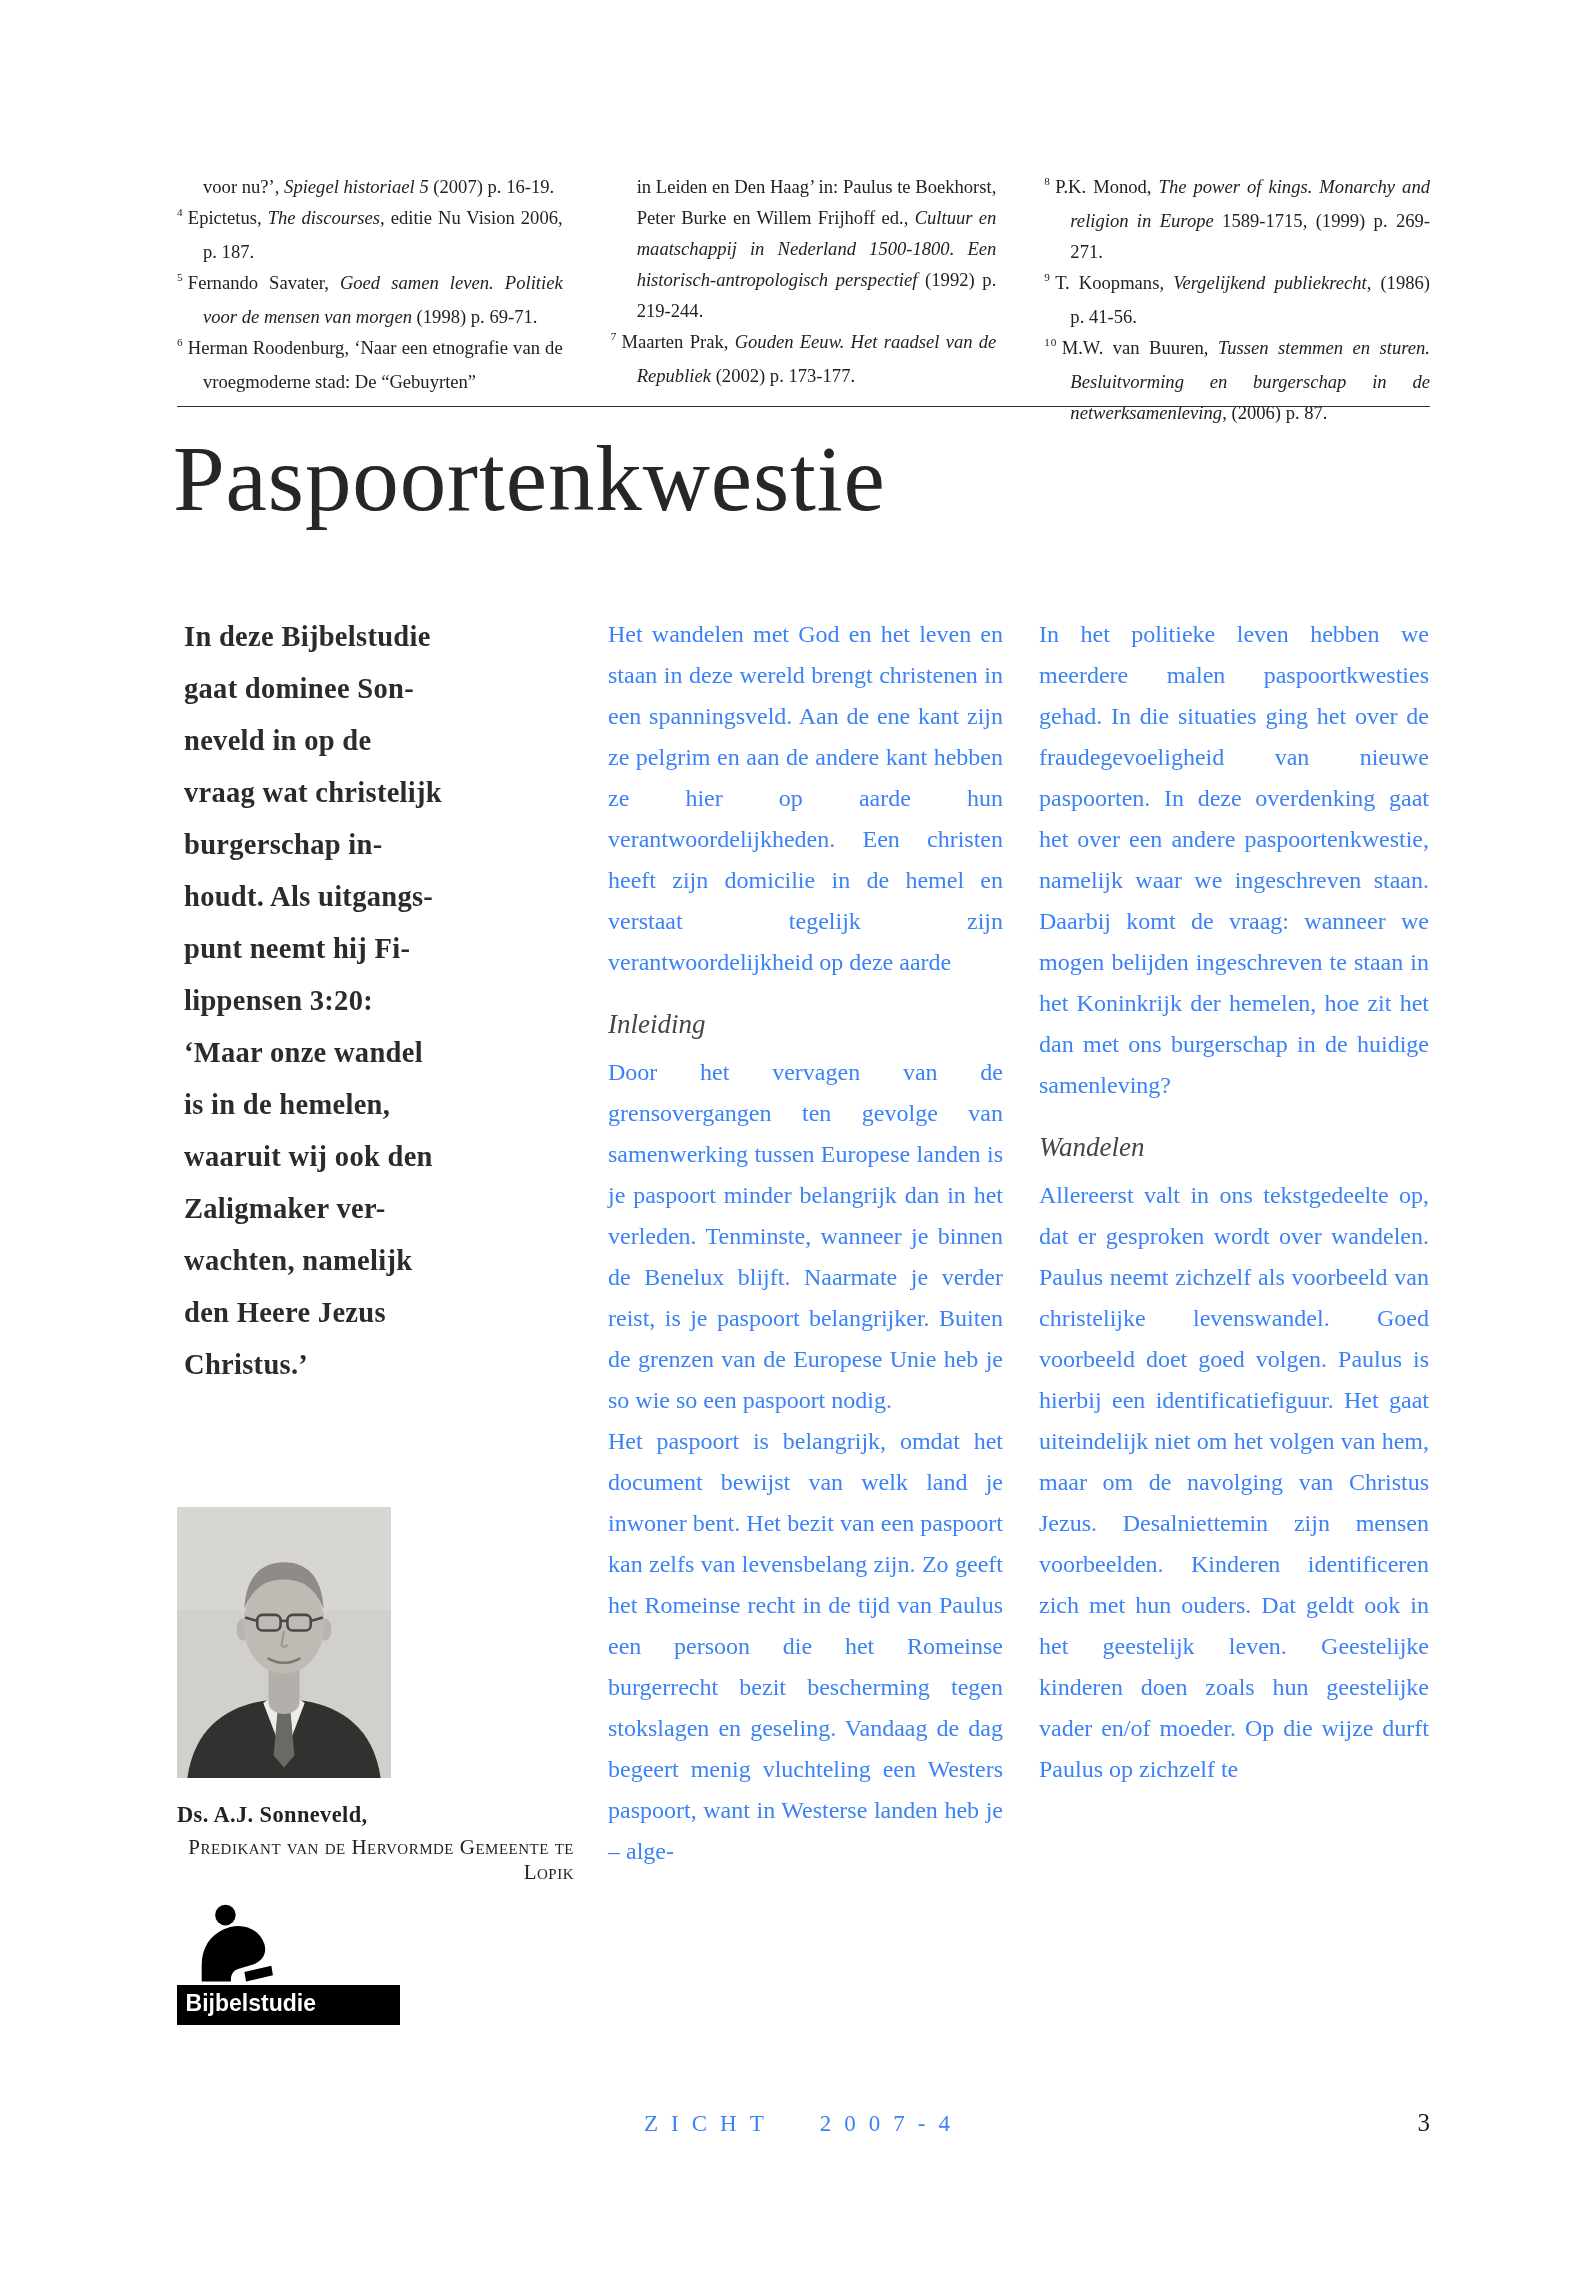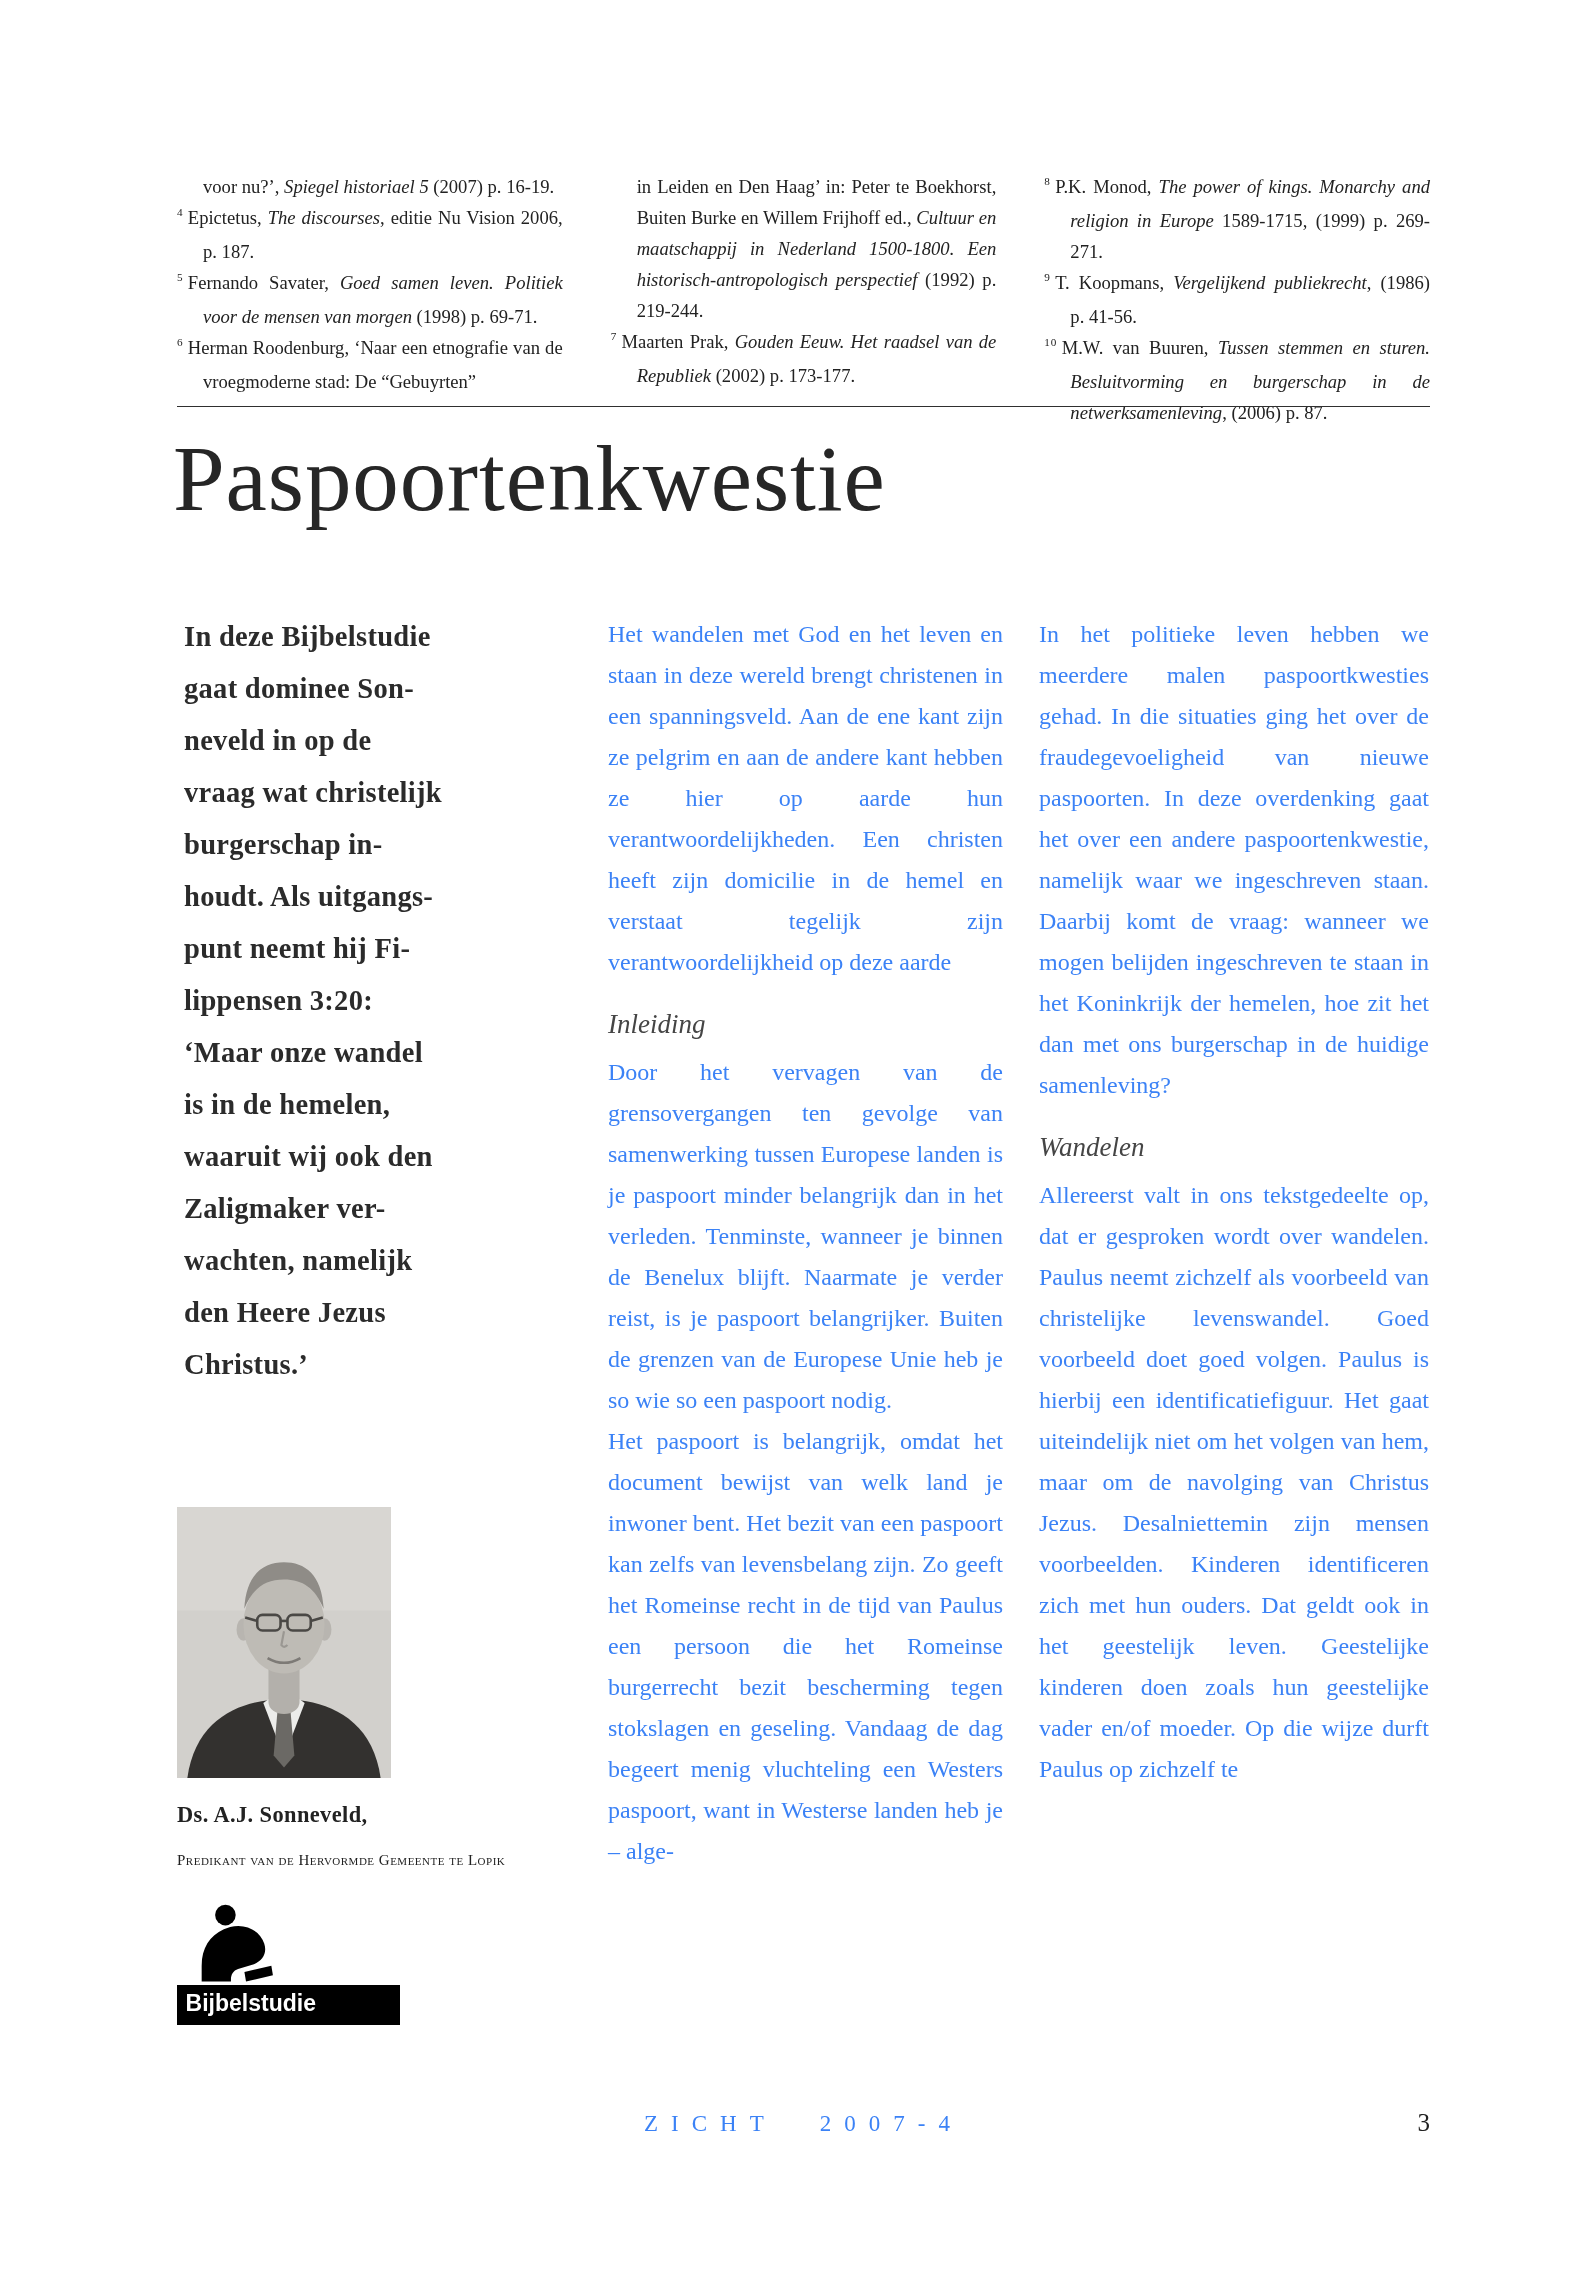"in Leiden en Den Haag’" span { text: Peter te Boekhorst, Buiten -> Paulus te Boekhorst, Peter }
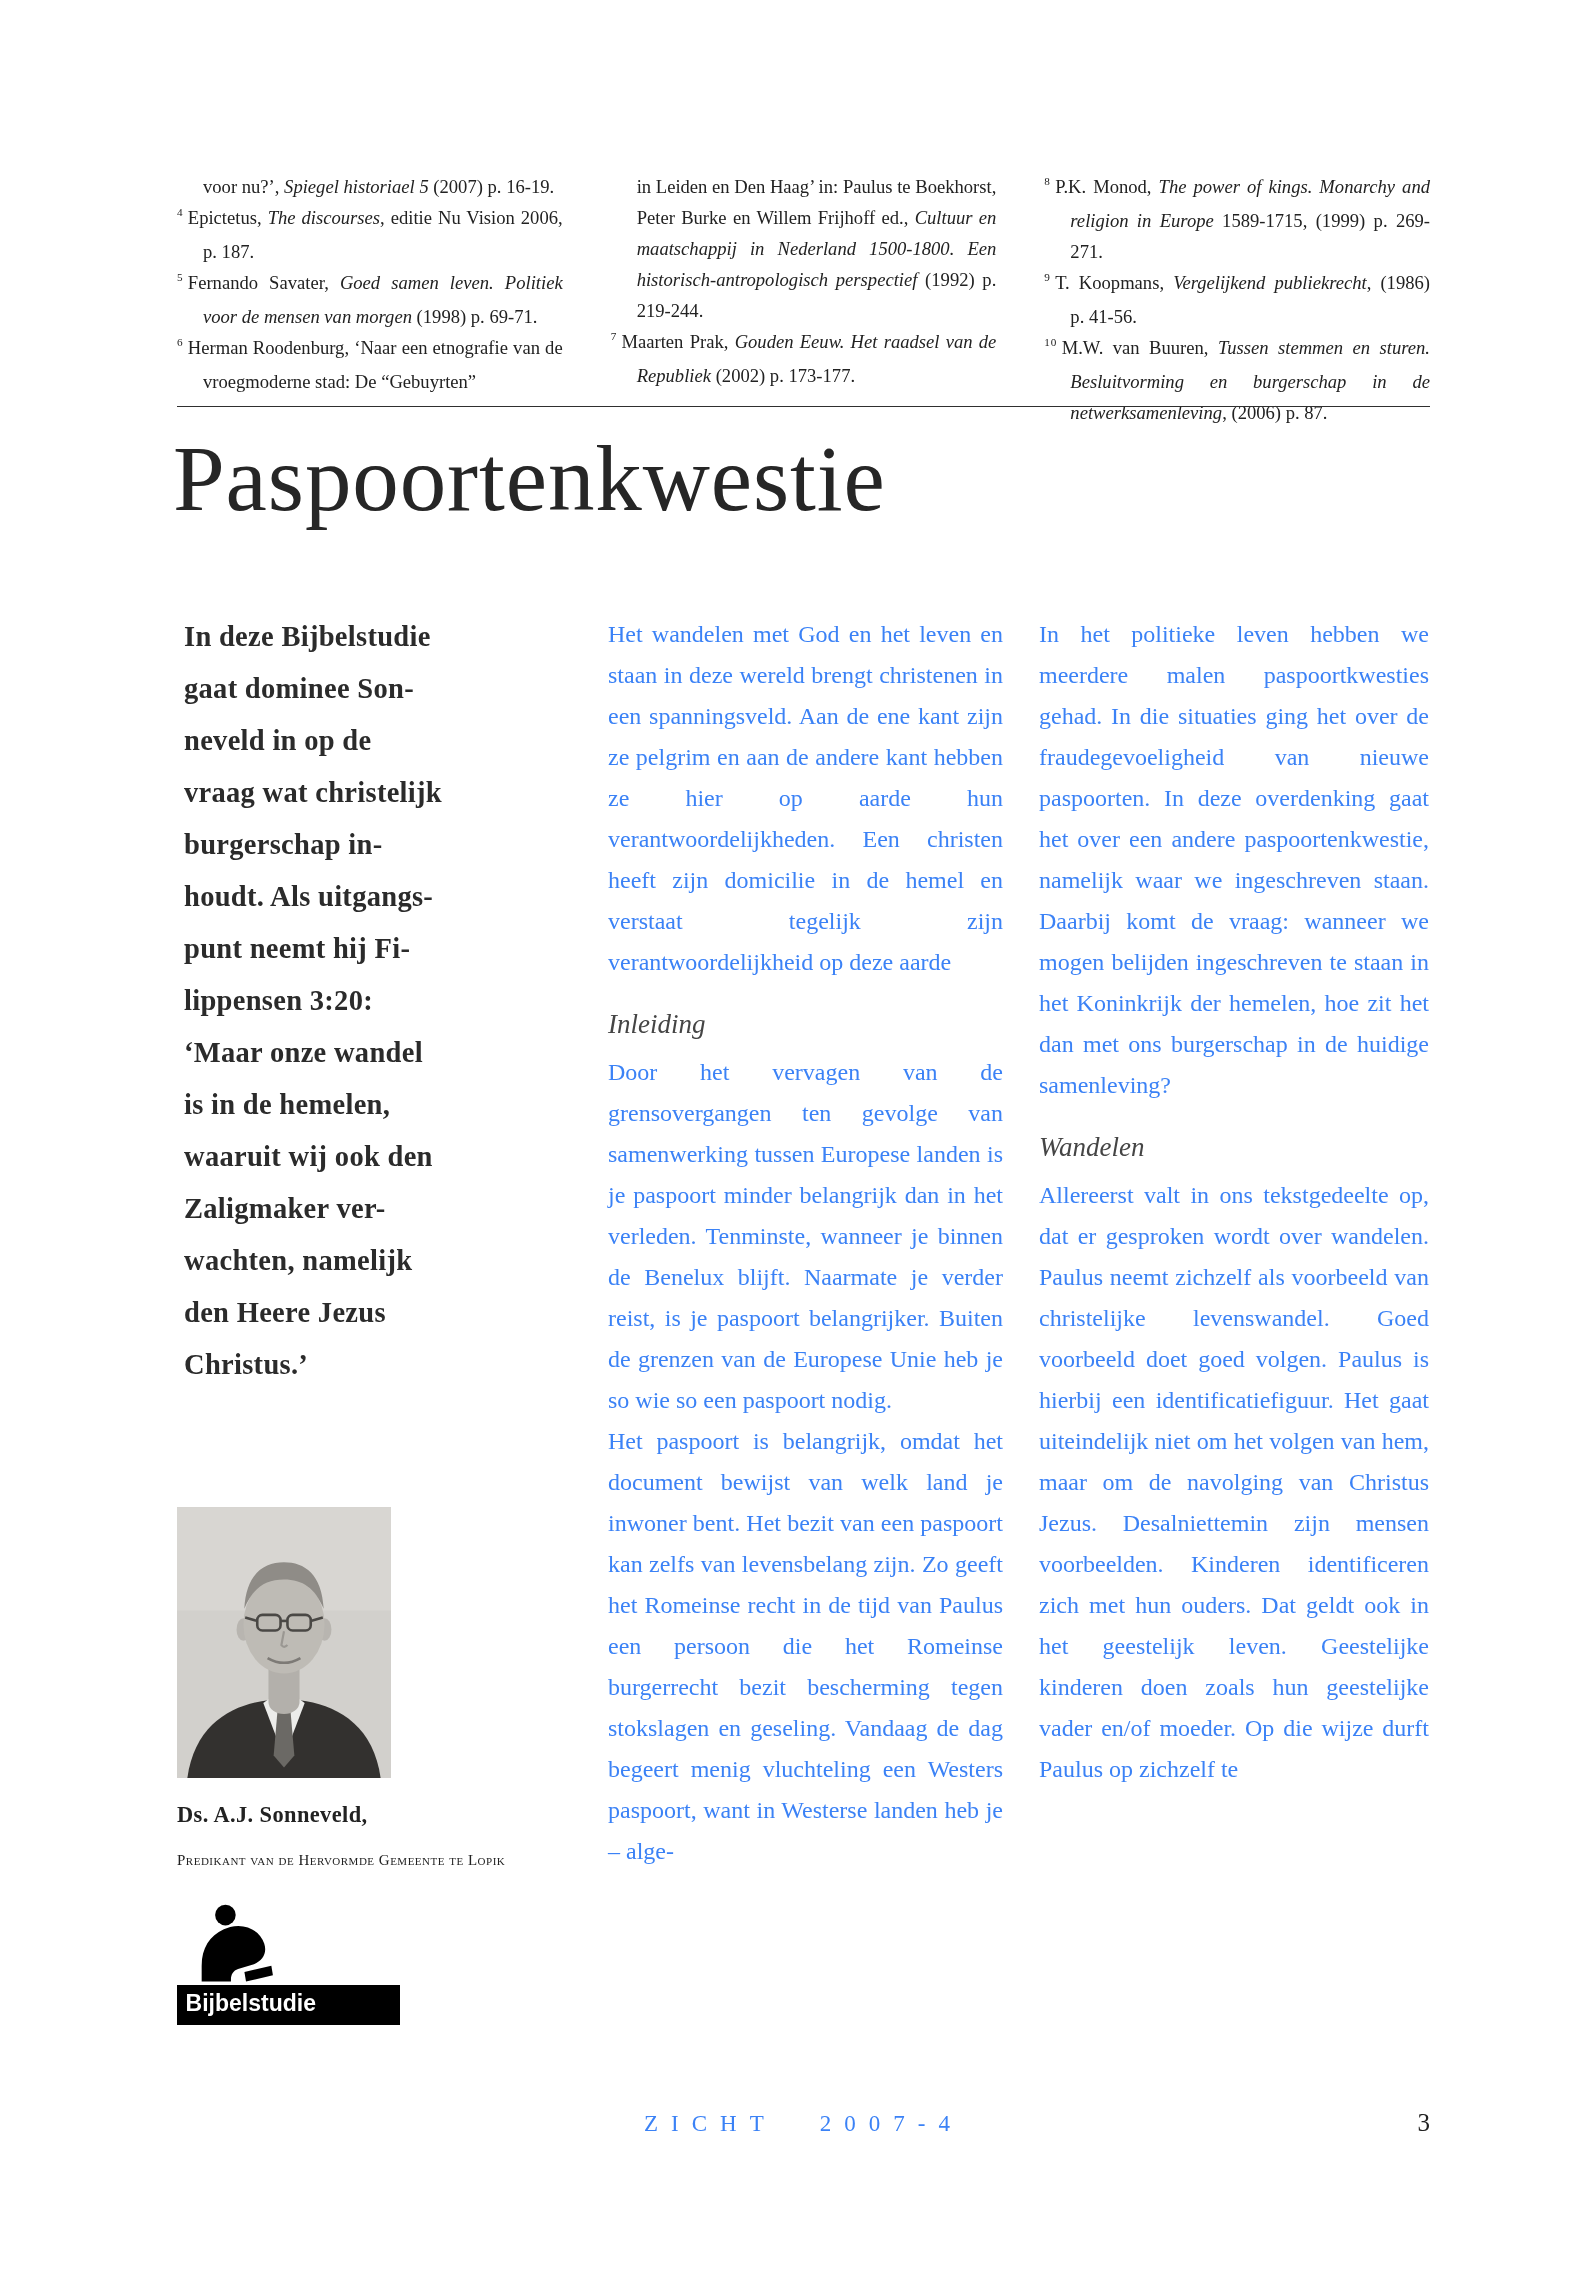"Predikant van de Hervormde Gemeente" .author-role { font-size: 15px -> 21px; margin-top: 24px -> 7px; text-align: none -> right }
